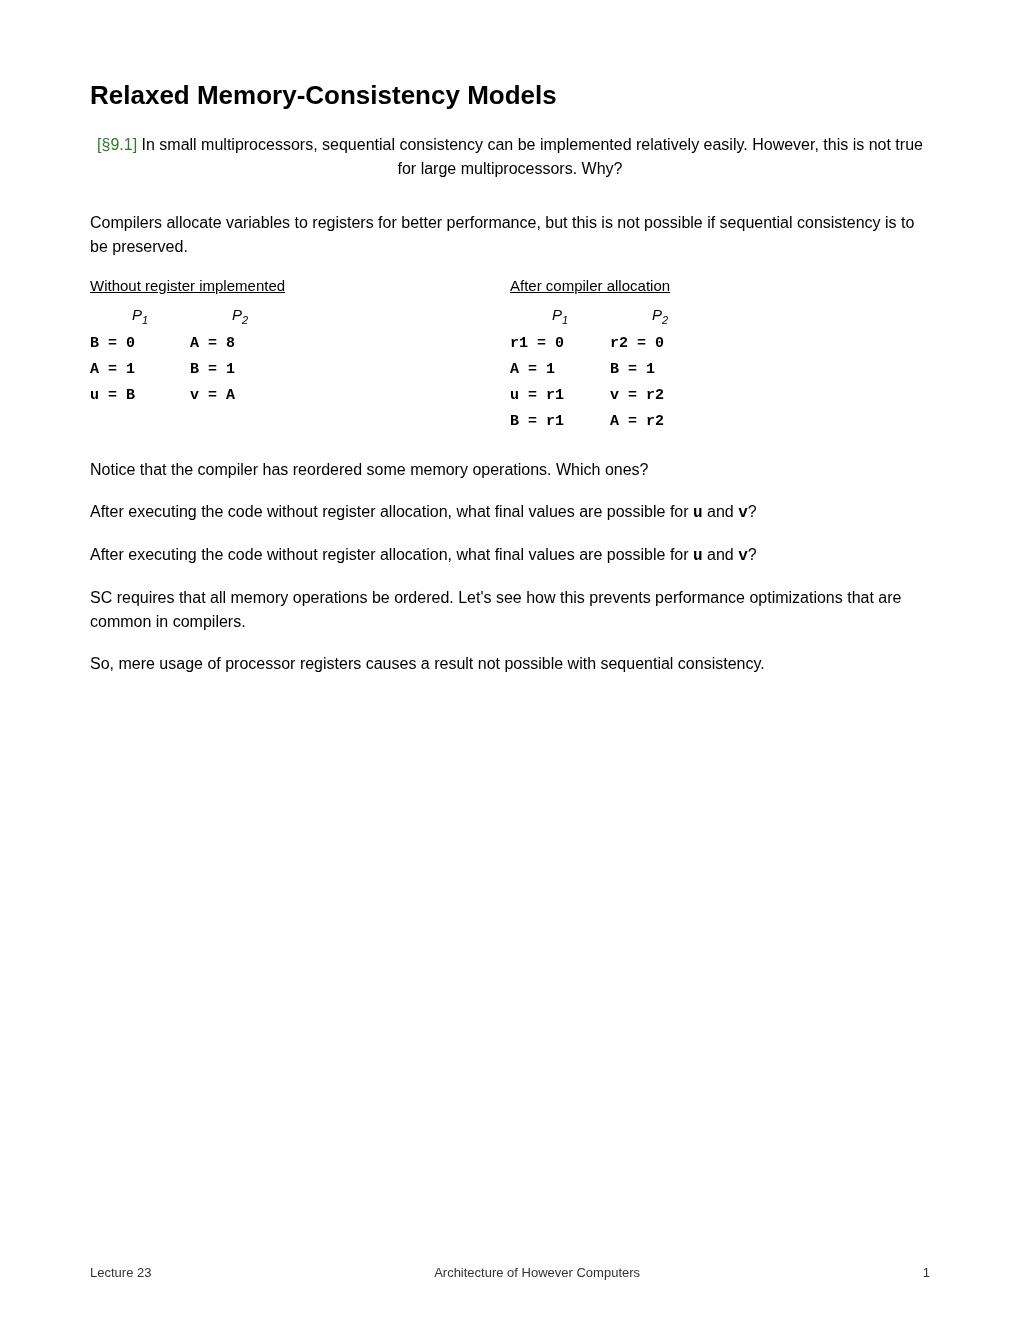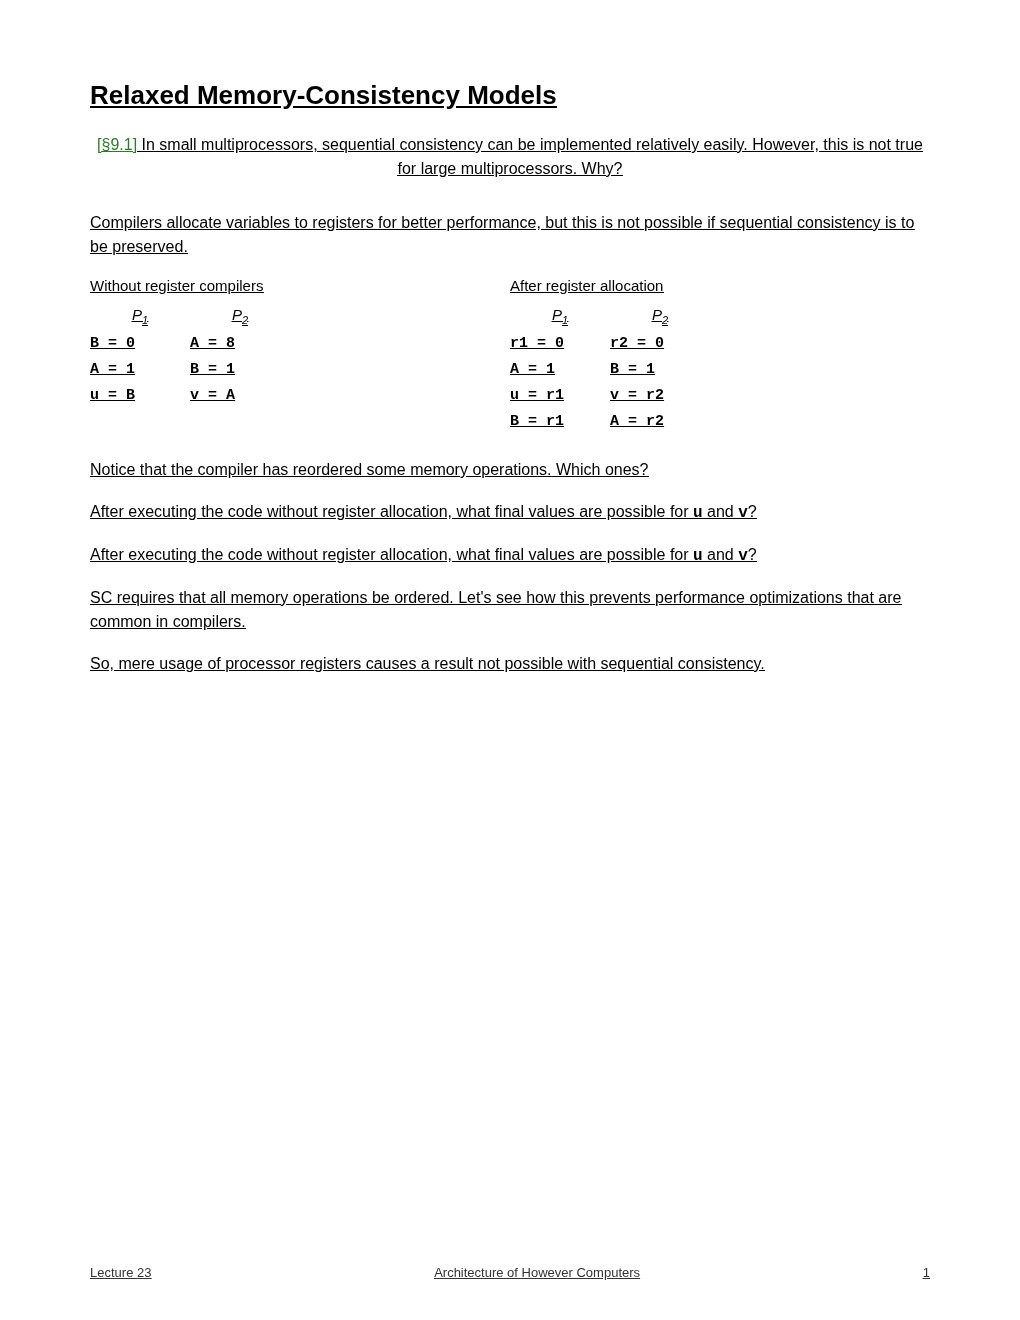"Relaxed Memory-Consistency Models" * { text-decoration: underline -> none }
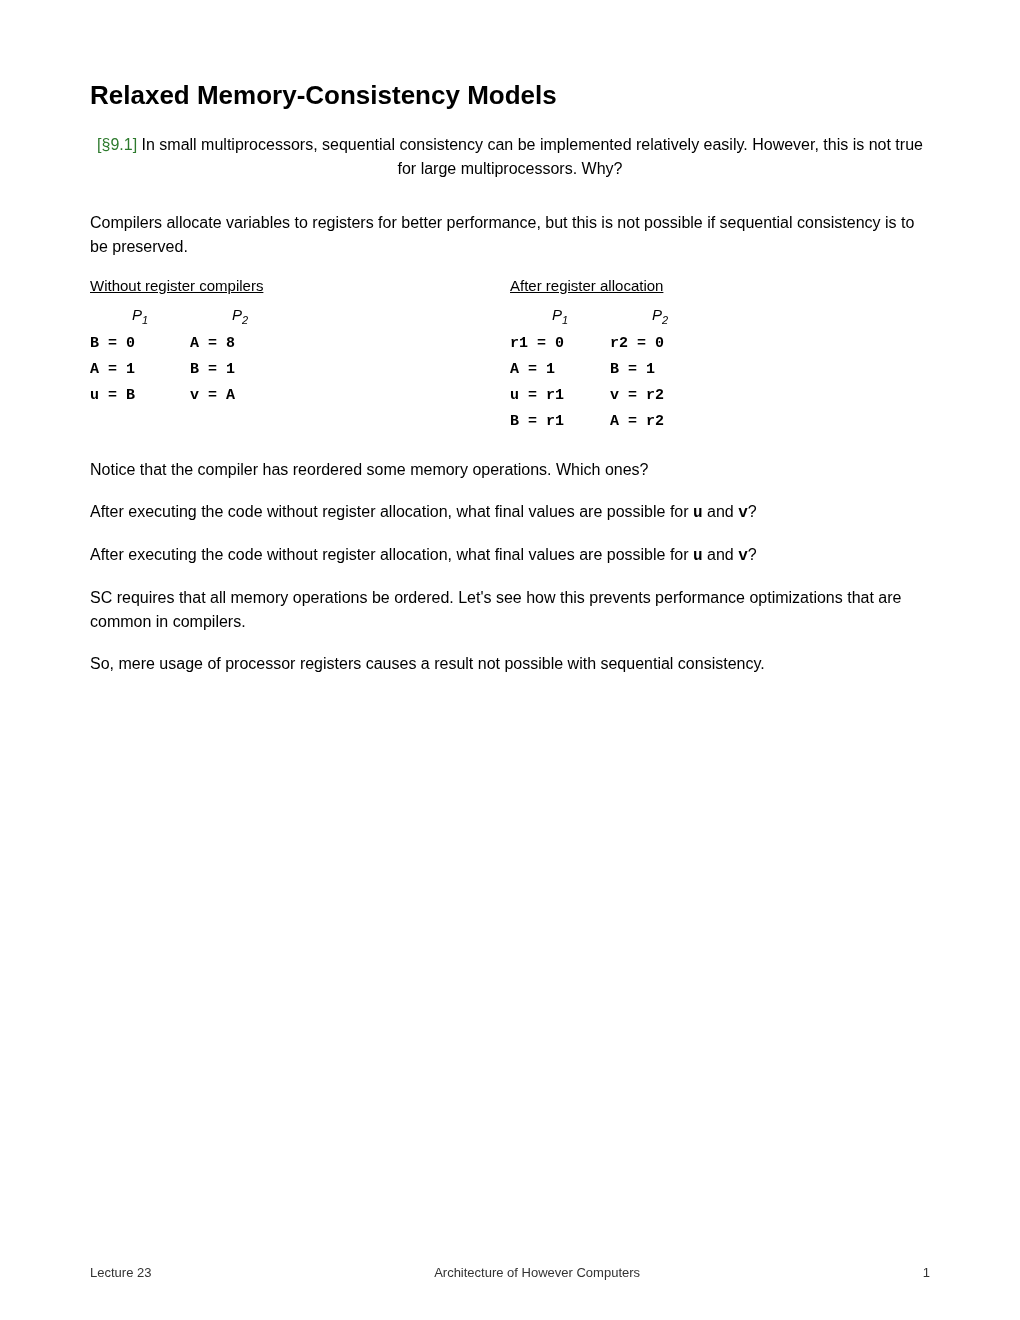"Without register compilers" div.col-header { text: compilers -> implemented }
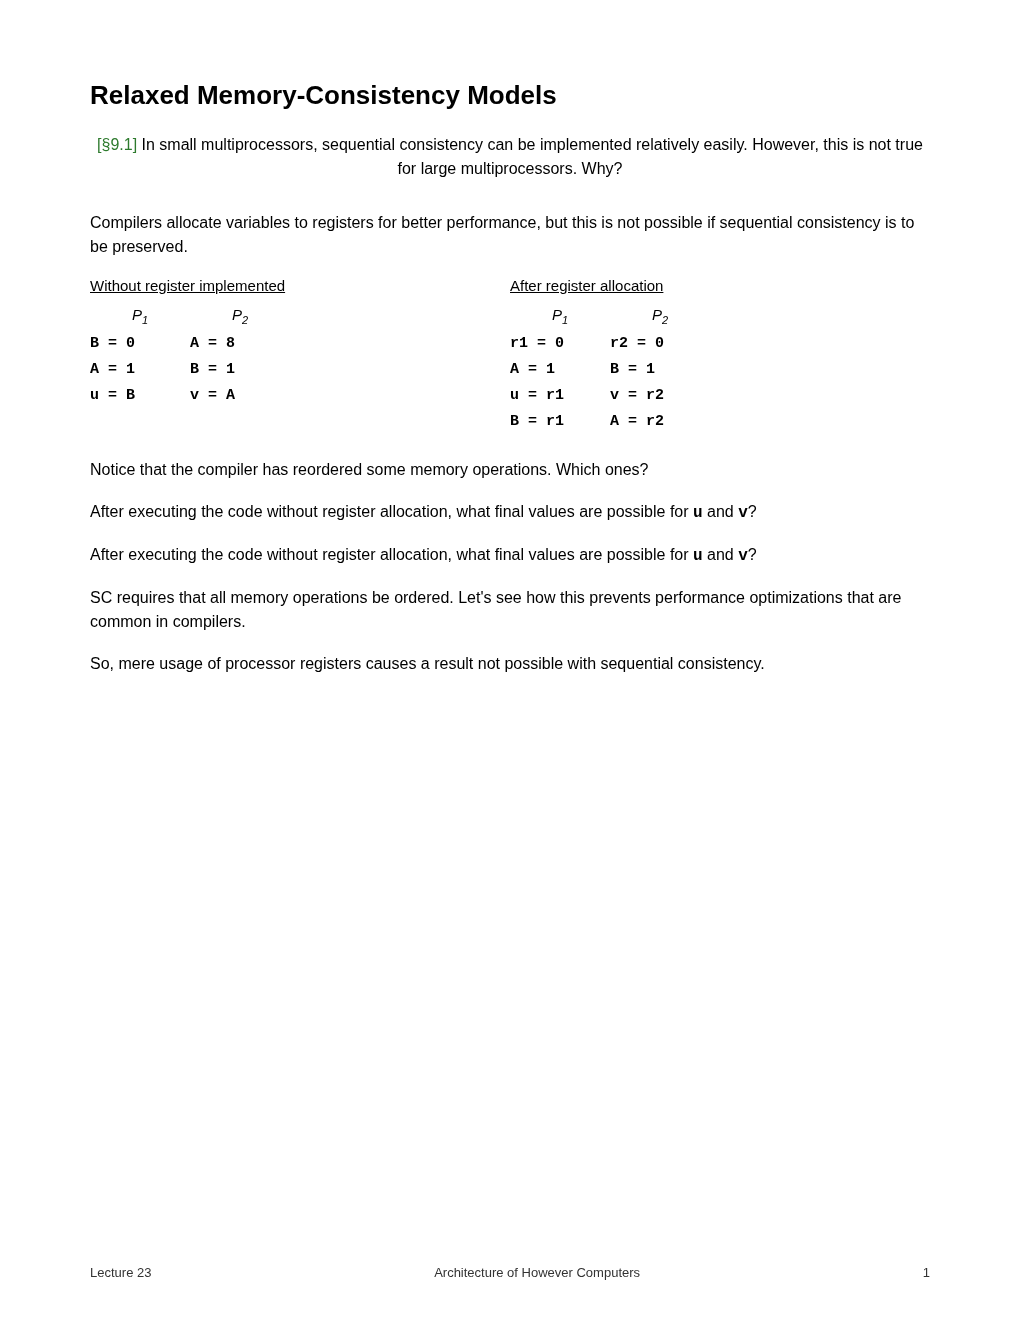"After register allocation" div.col-header { text: register -> compiler }
